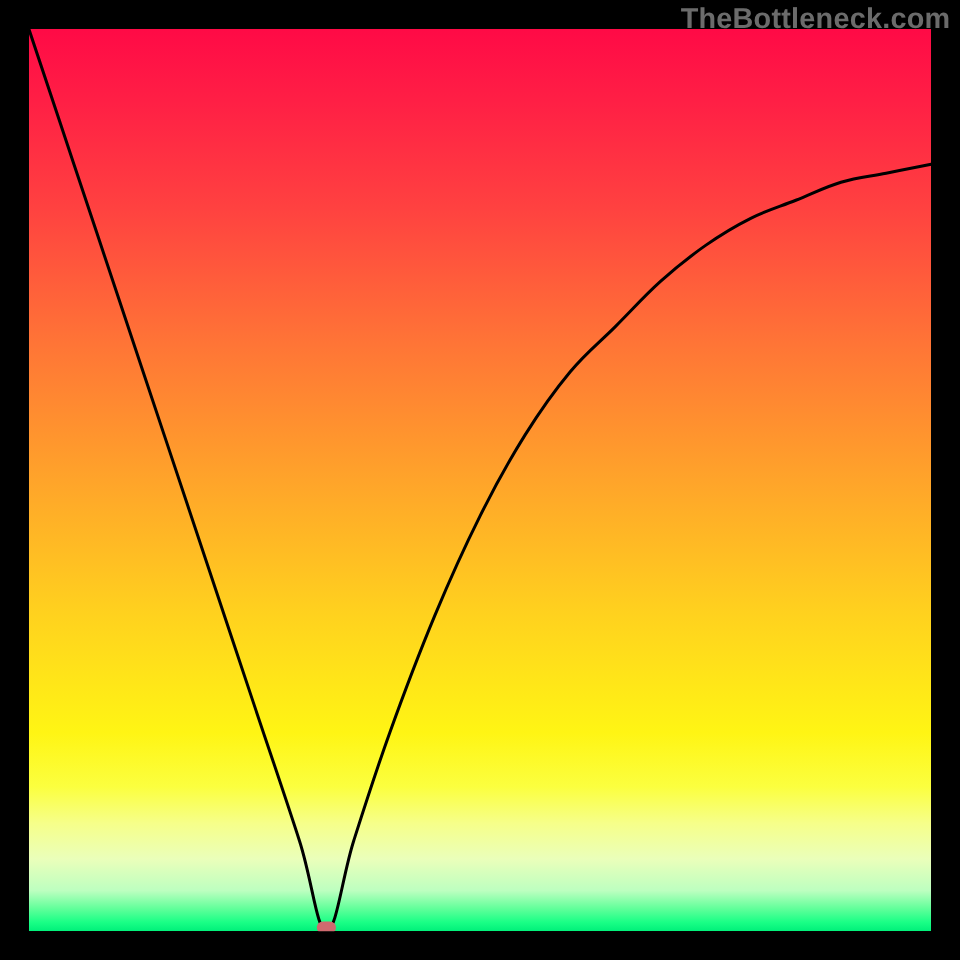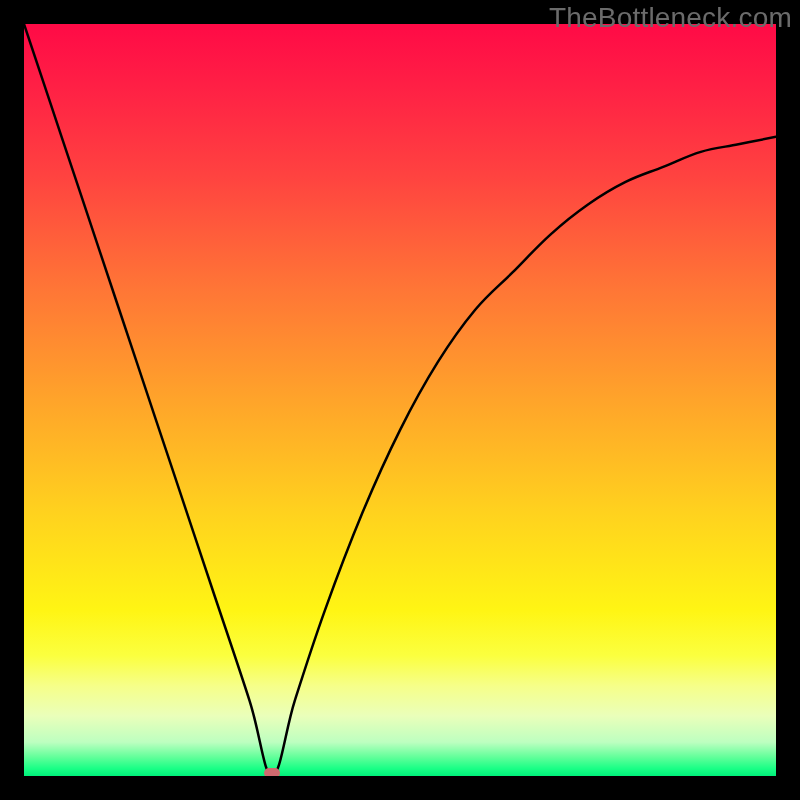"TheBottleneck.com" .watermark { font-size: 28px -> 24px; font-weight: 400 -> 700 }
